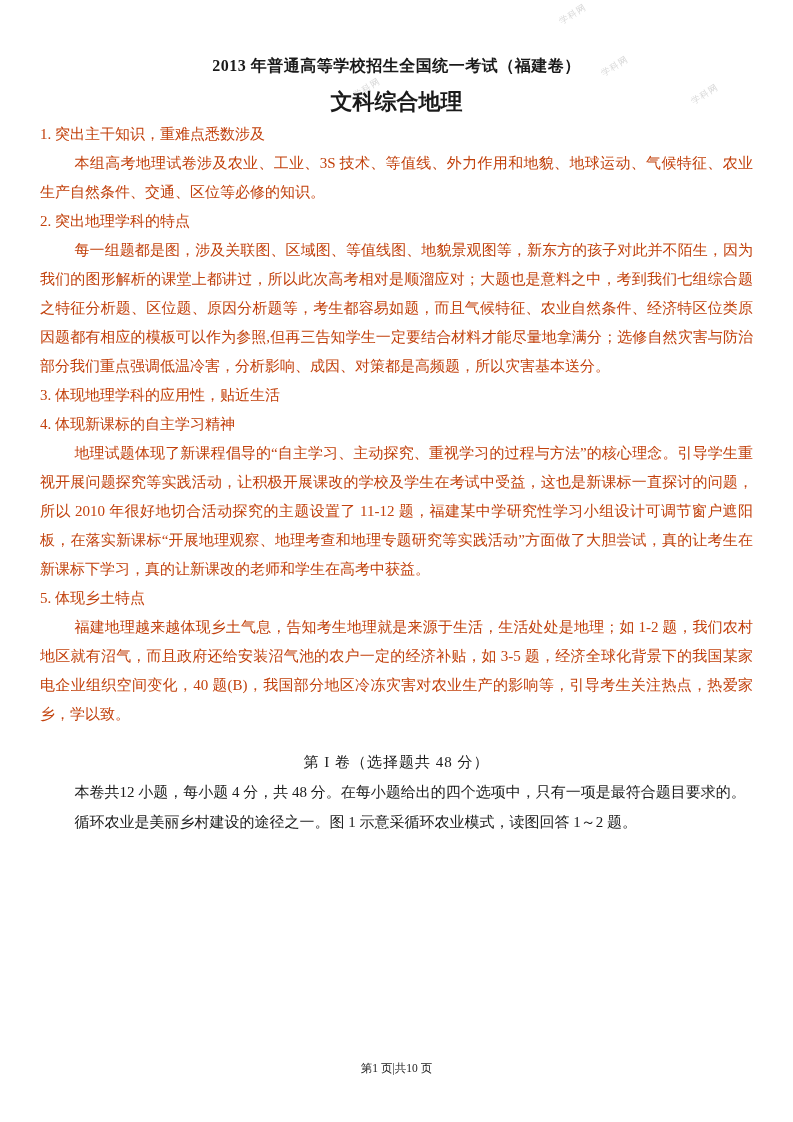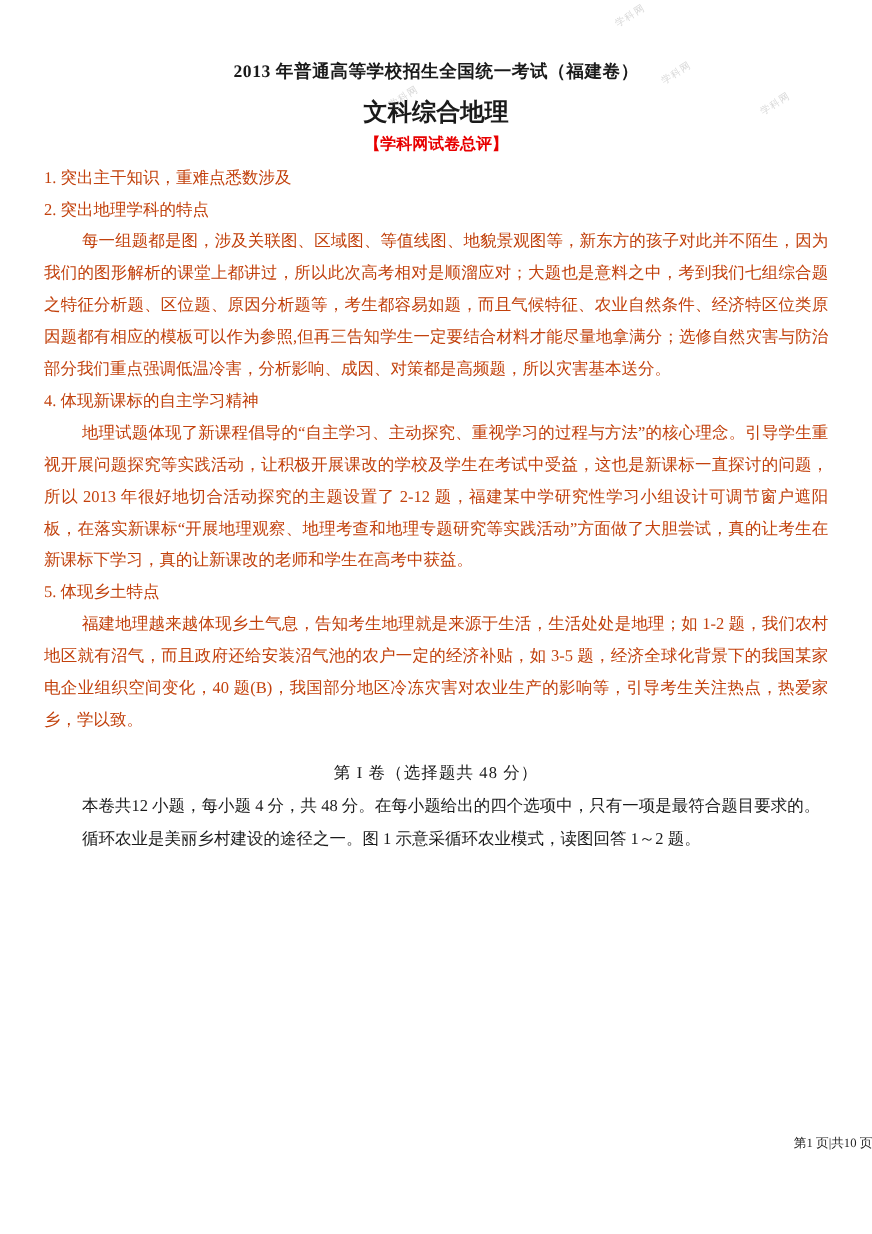"【学科网试卷总评】" div.review-header { html: <div>【学科网试卷总评】</div> -> none }
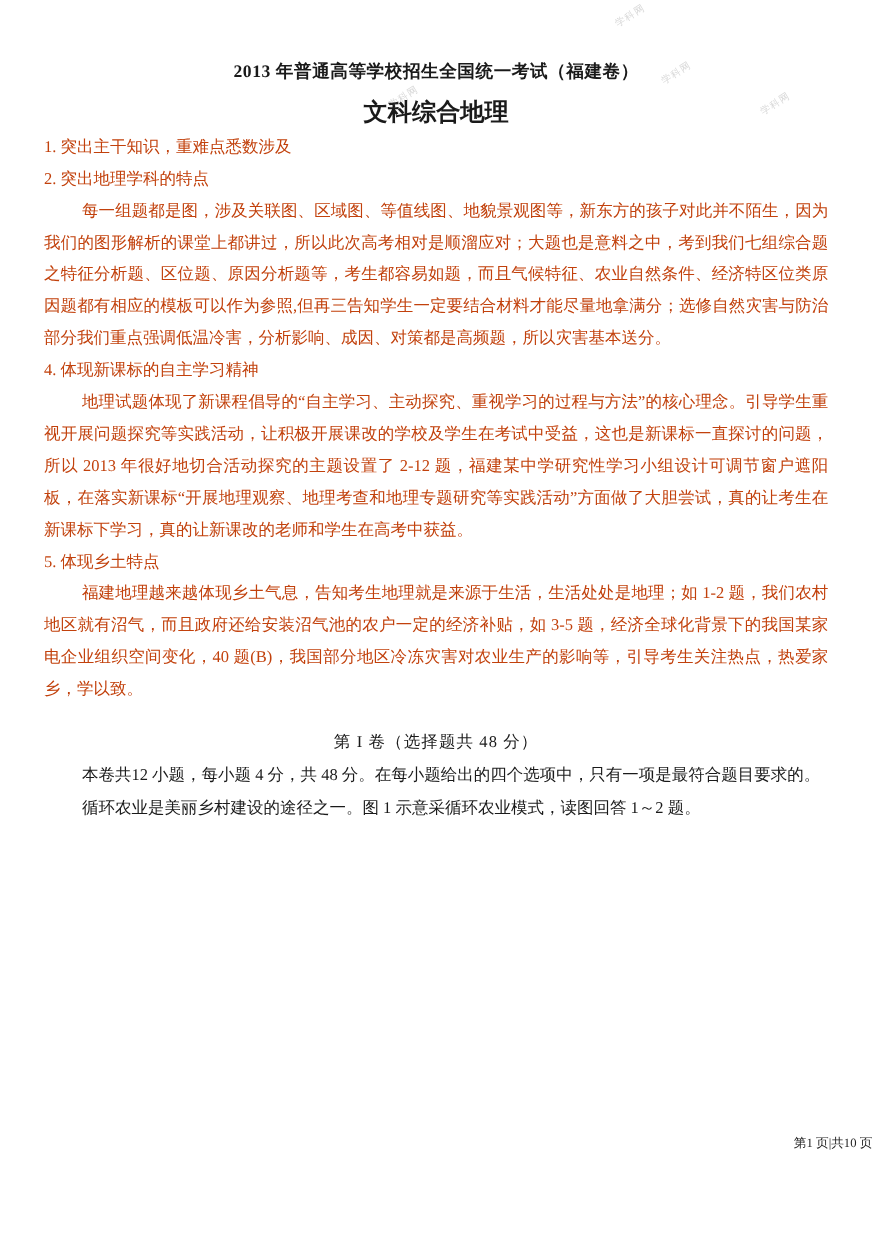"本组高考地理试卷涉及农业、工业、3S" p.body-par { html: none -> <p>本组高考地理试卷涉及农业、工业、3S 技术、等值线、外力作用和地貌、地球运动、气候特征、农业生产自然条件、交通、区位等必修的知识。</p> }
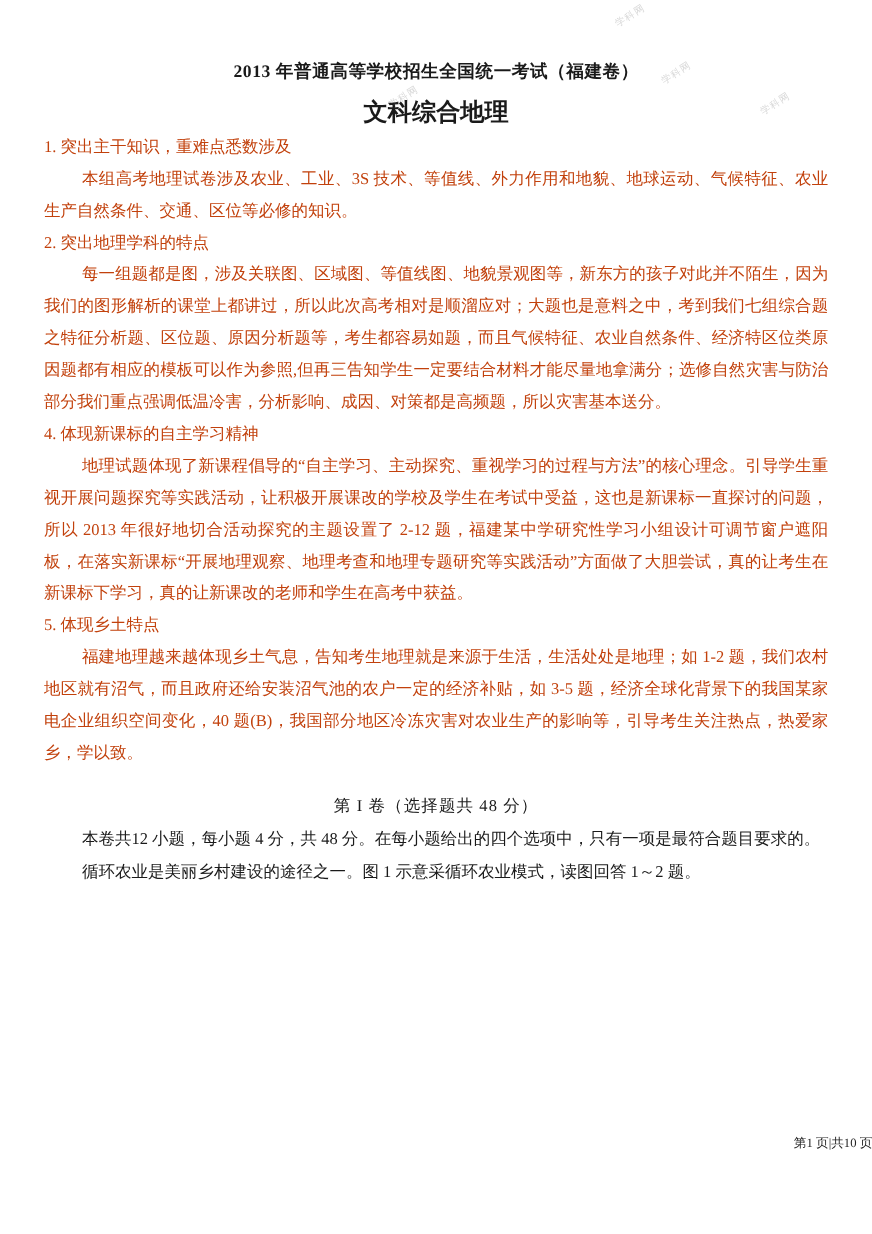"3. 体现地理学科的应用性，贴近生活" p.sec-heading { html: none -> <p>3. 体现地理学科的应用性，贴近生活</p> }
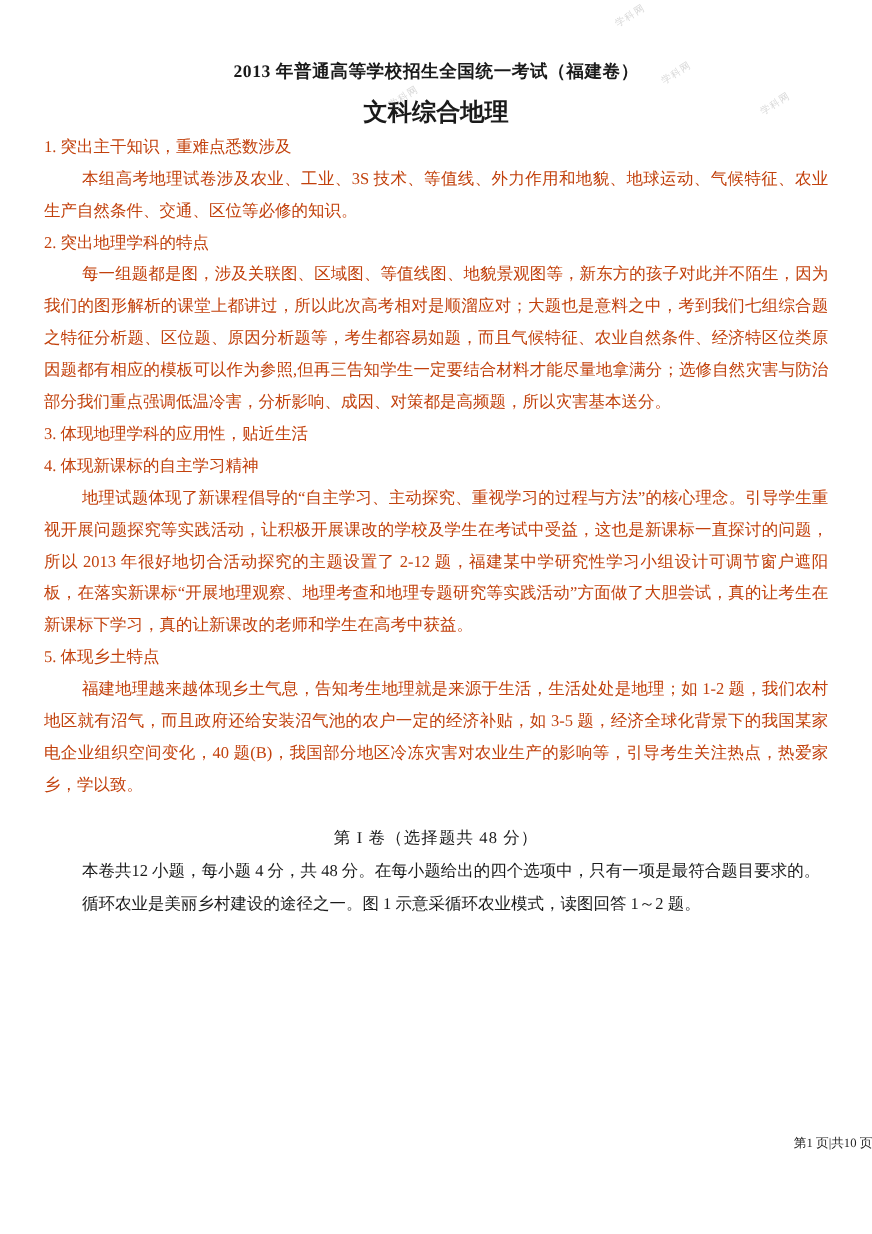"地理试题体现了新课程倡导的“自主学习、主动探究、重视学习的过程与方法”的核心理念" p.body-par { text: 2013 年很好地切合活动探究的主题设置了 2-12 -> 2010 年很好地切合活动探究的主题设置了 11-12 }
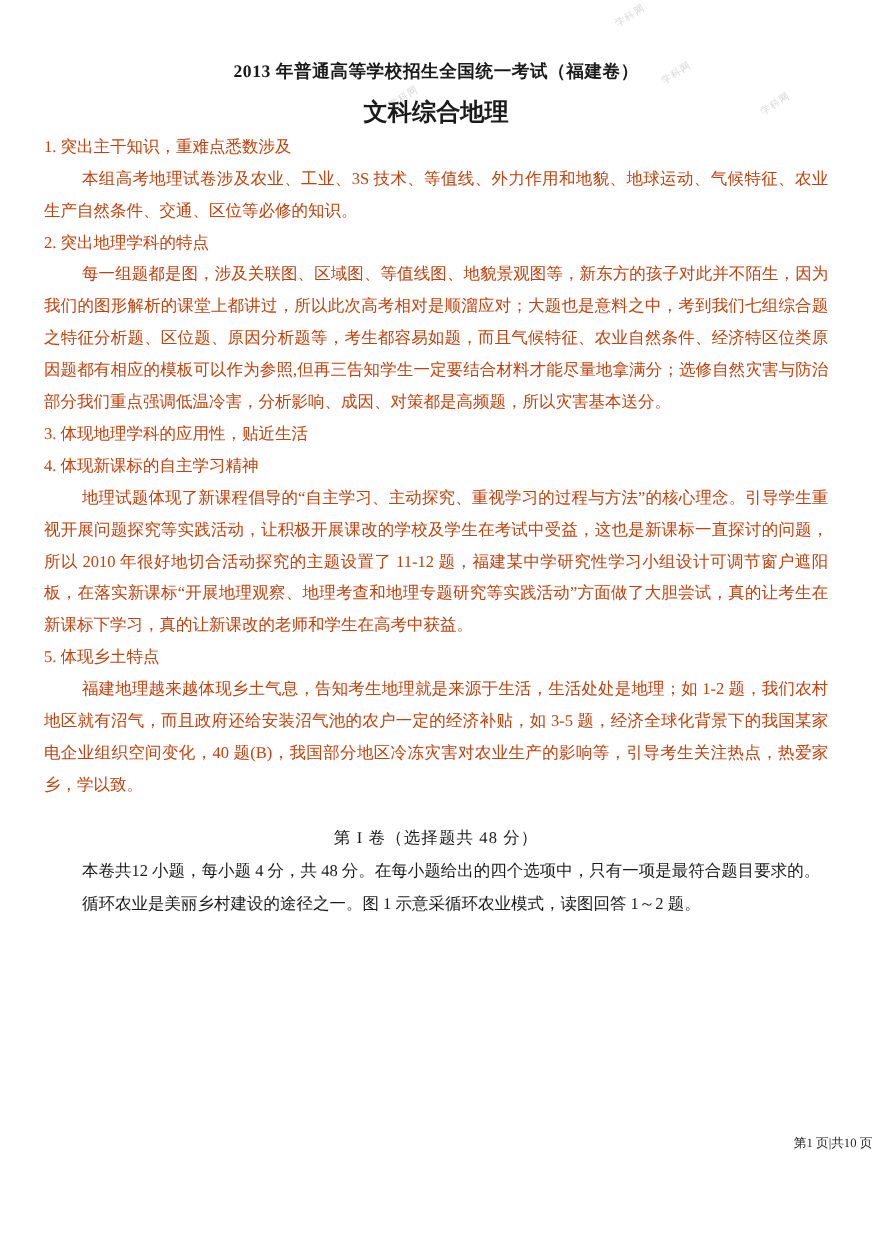"第1 页|共10 页" .page-footer { text-align: right -> center; top: 1032px -> 1060px }
